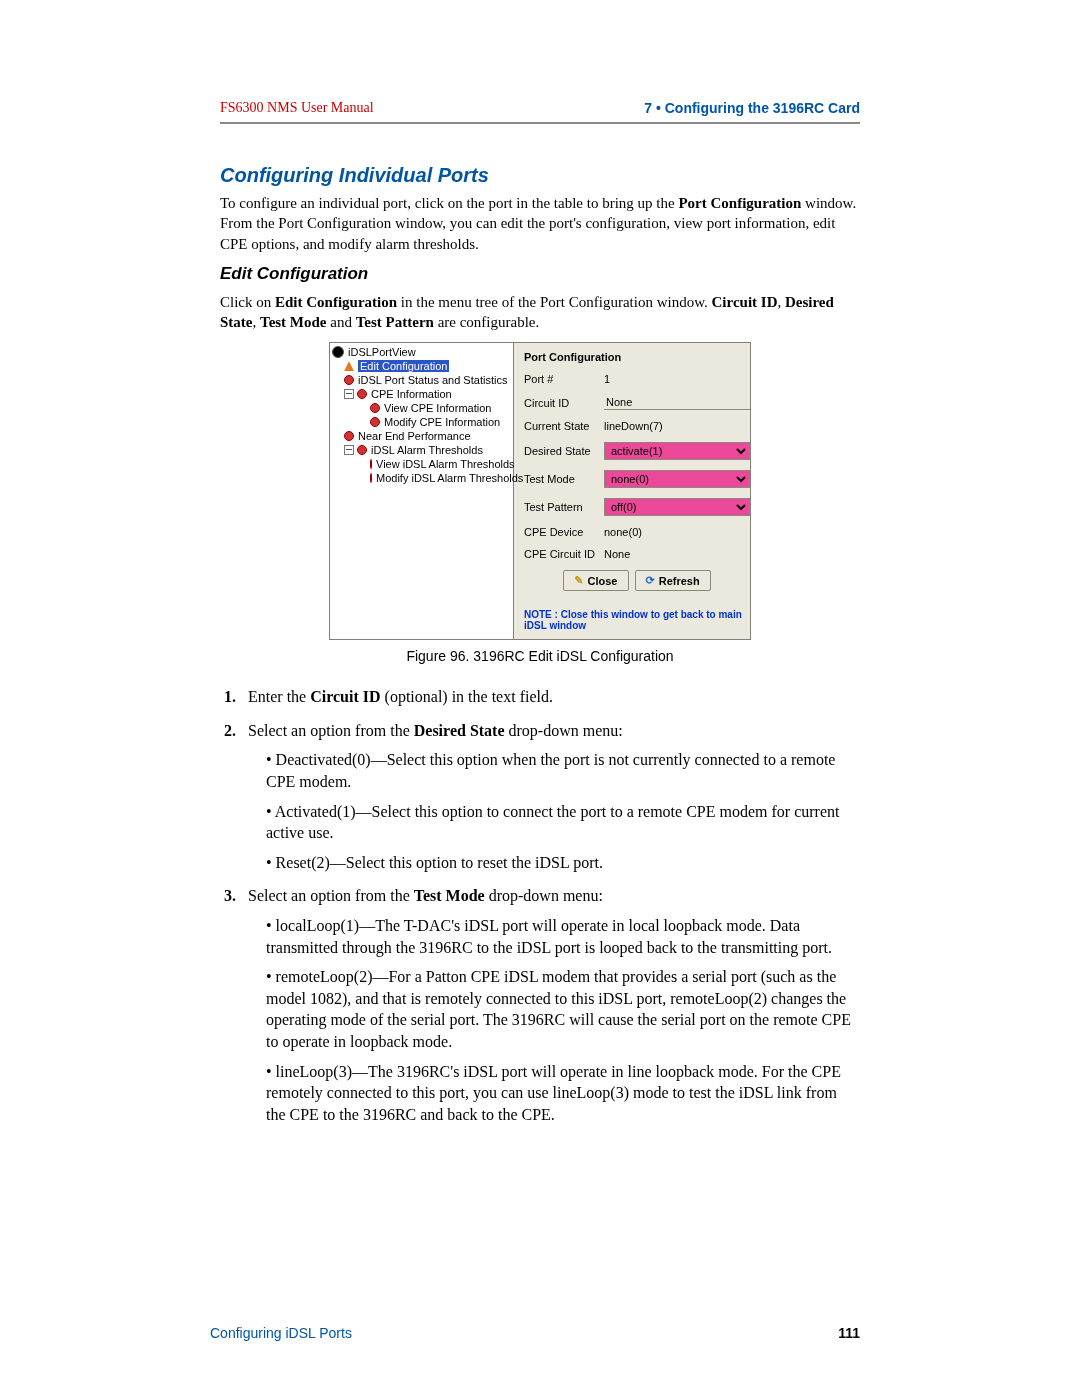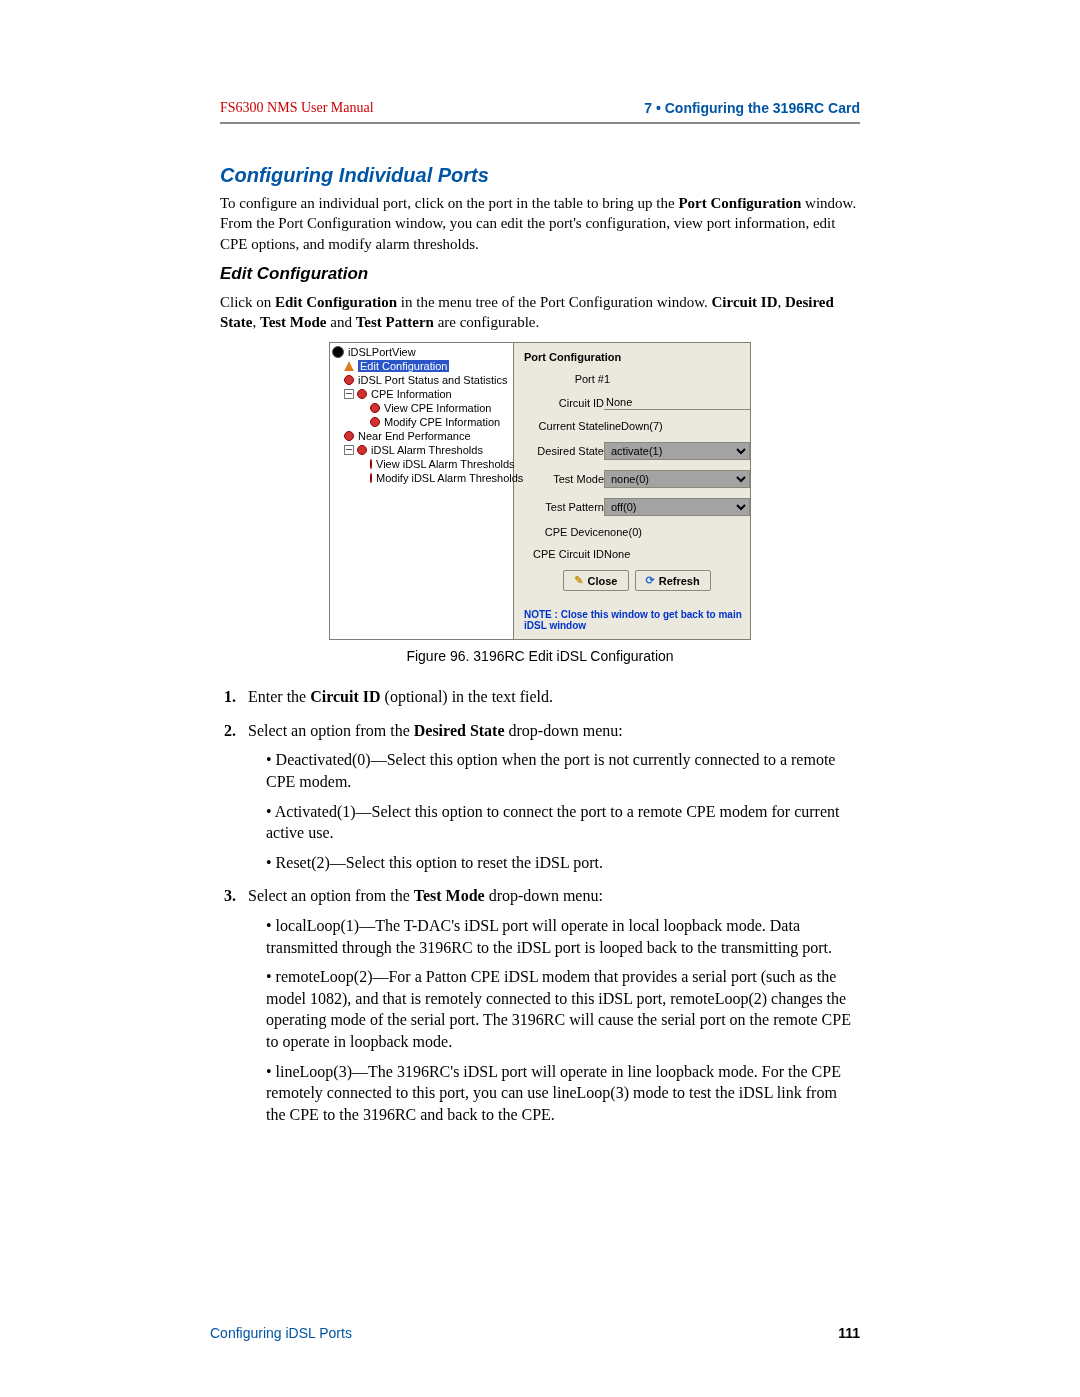"Port #" .form-label { text-align: right -> none }
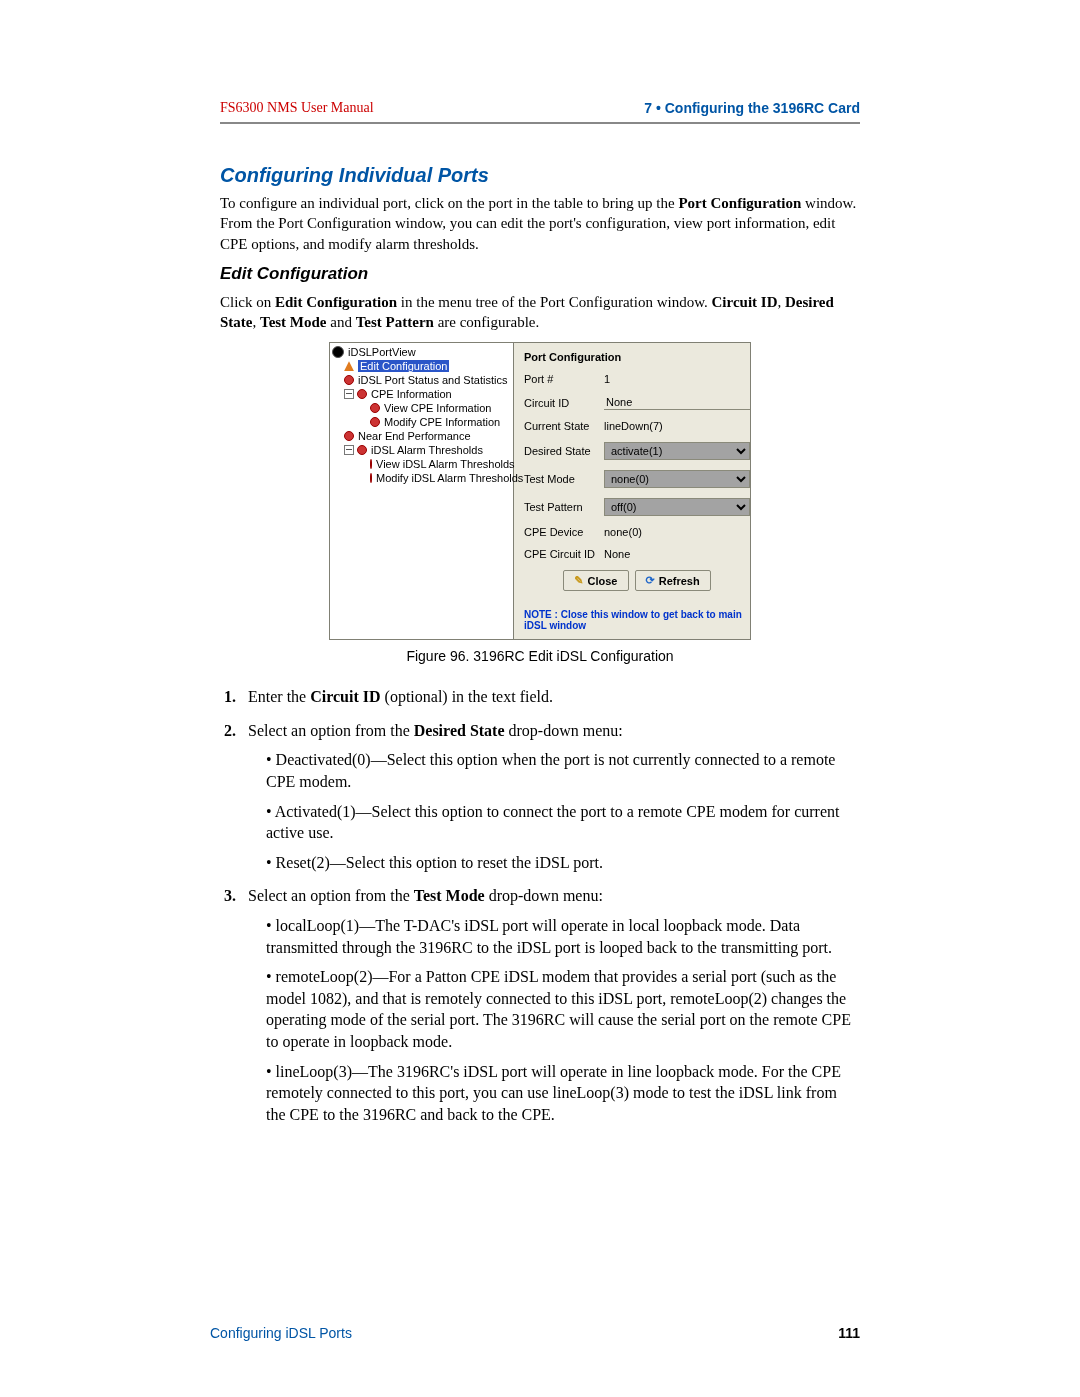"activate(1)" .form-select { background: #a3a3a3 -> #ec4899 }
